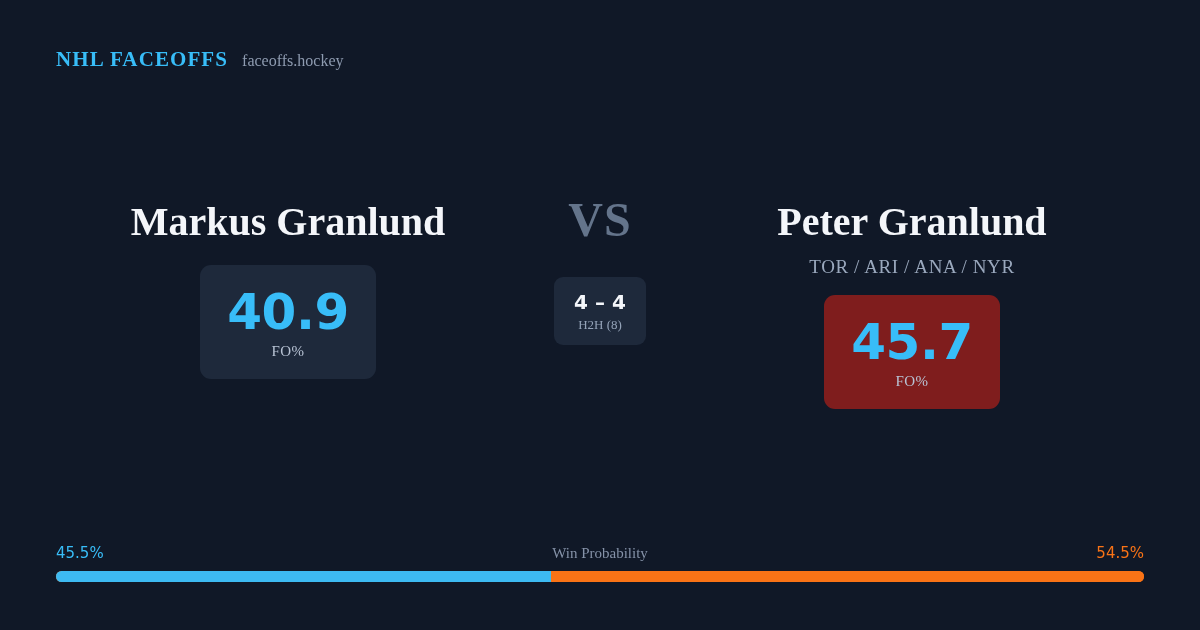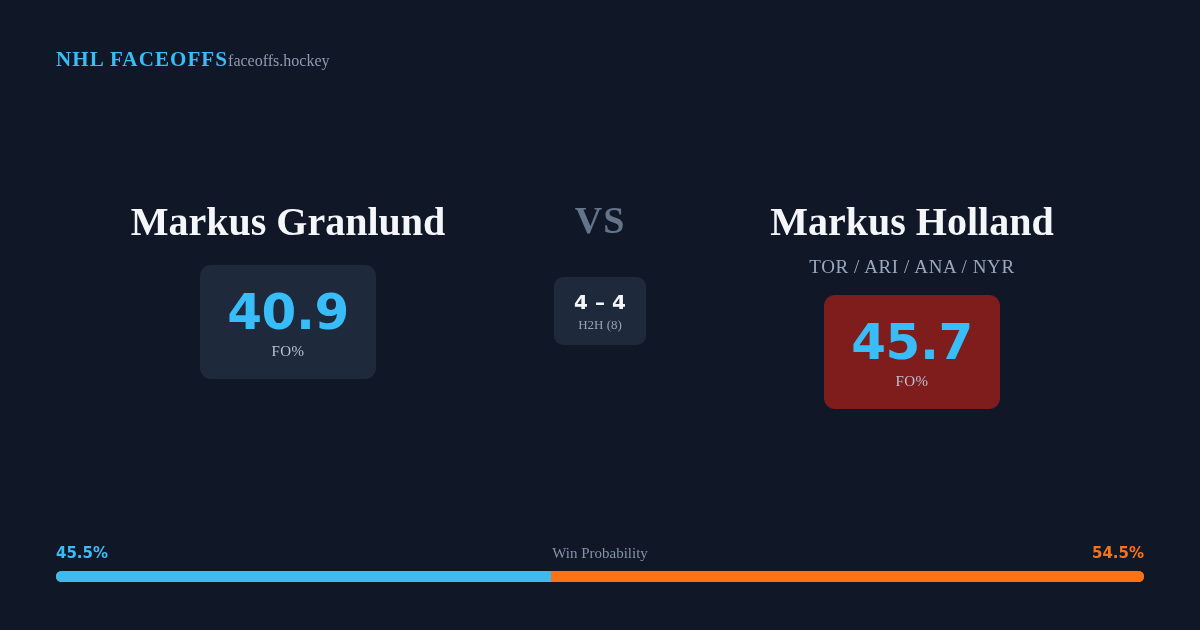"NHL FACEOFFS" .site-header { gap: none -> 14px }
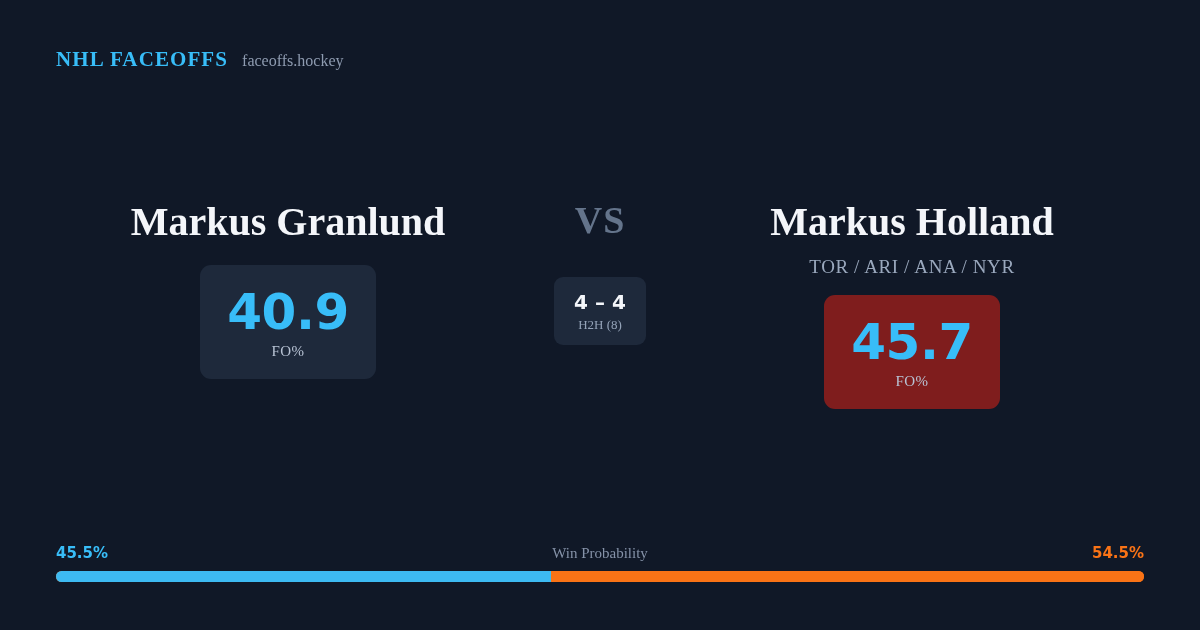"VS" .vs-text { font-size: 38px -> 48px }
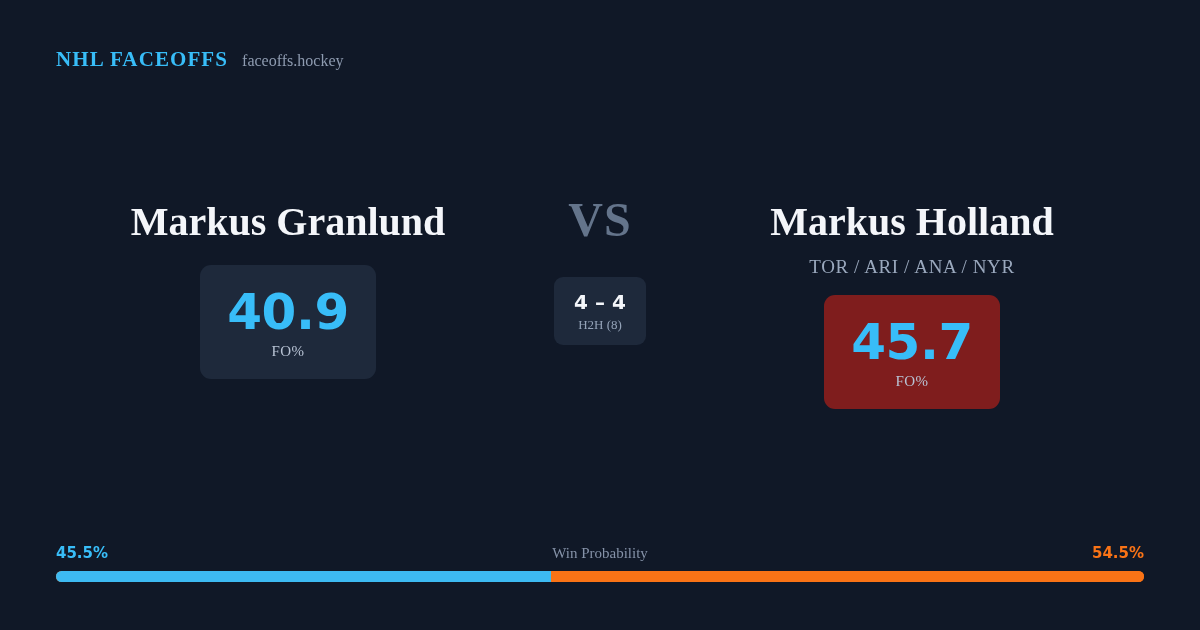"Markus Holland" div.player-name { text: Markus Holland -> Peter Granlund }
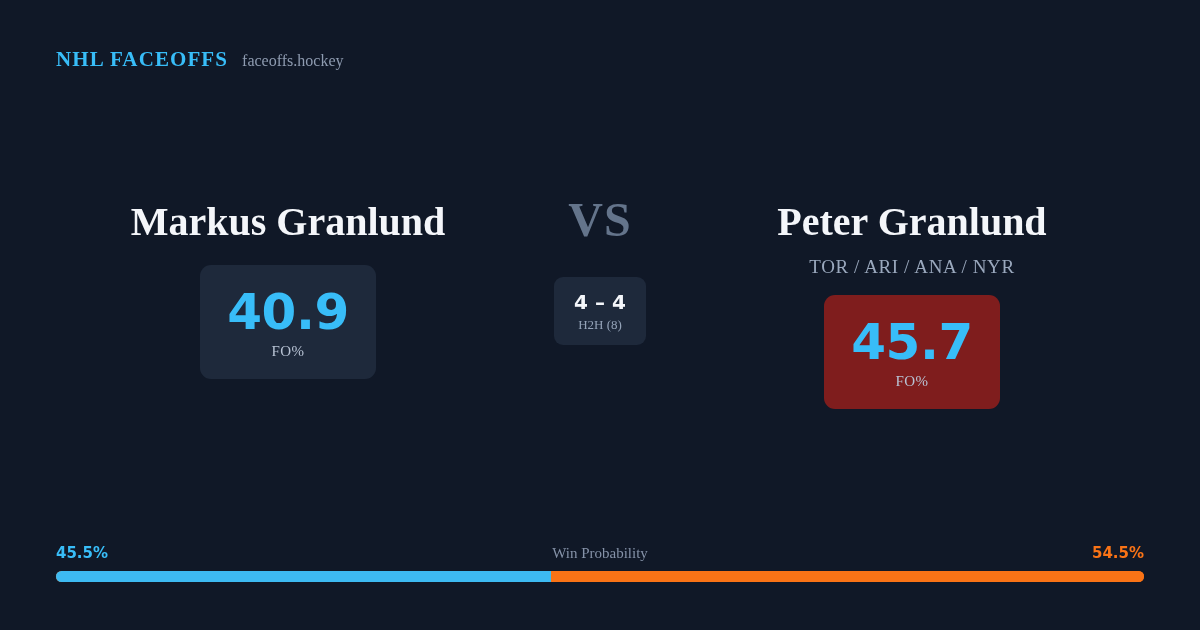"45.5%" .wp-pct { font-weight: bold -> normal }
